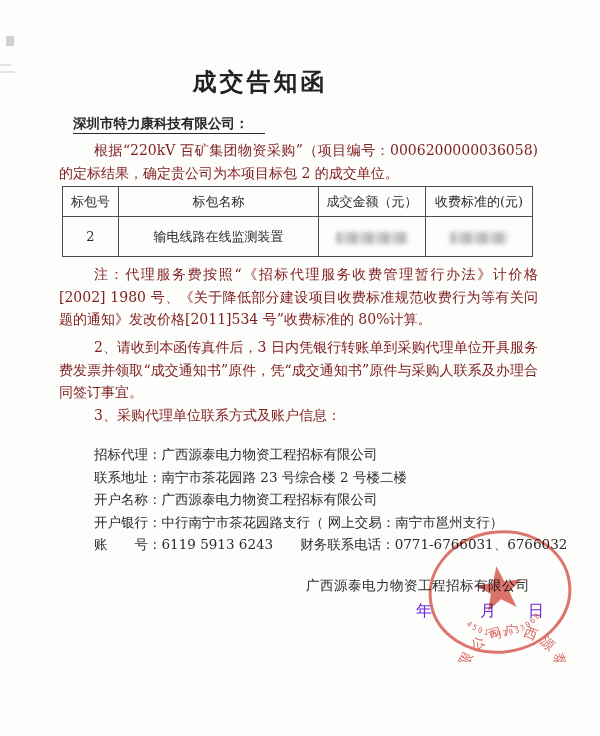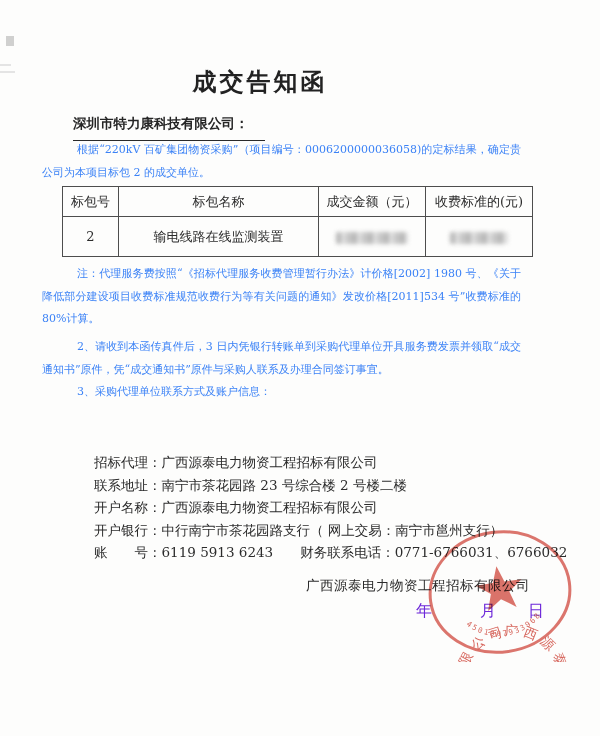"深圳市特力康科技有限公司：" .addressee span { padding-bottom: 7px -> 0 }
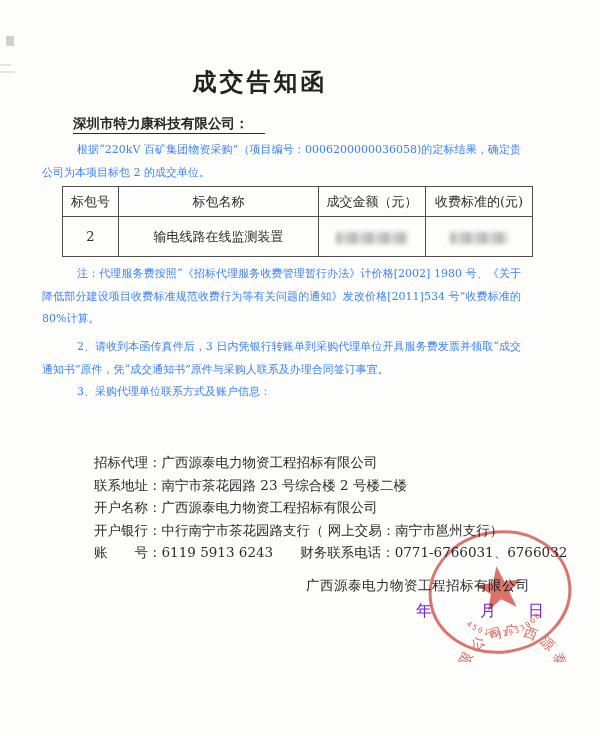"根据“220kV" .para { color: #3b82f6 -> #7f1d1d; font-size: 11px -> 14px; left: 42px -> 59px }
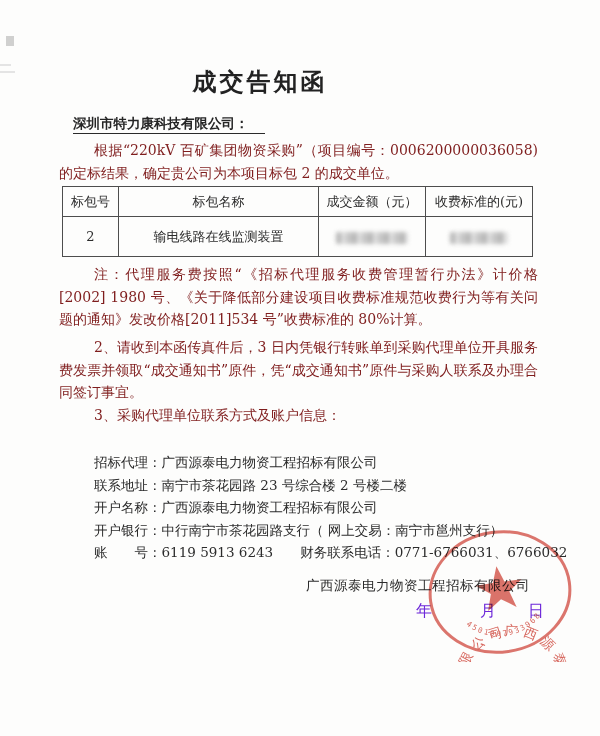"招标代理：广西源泰电力物资工程招标有限公司" .contact { margin-top: 8px -> none }
